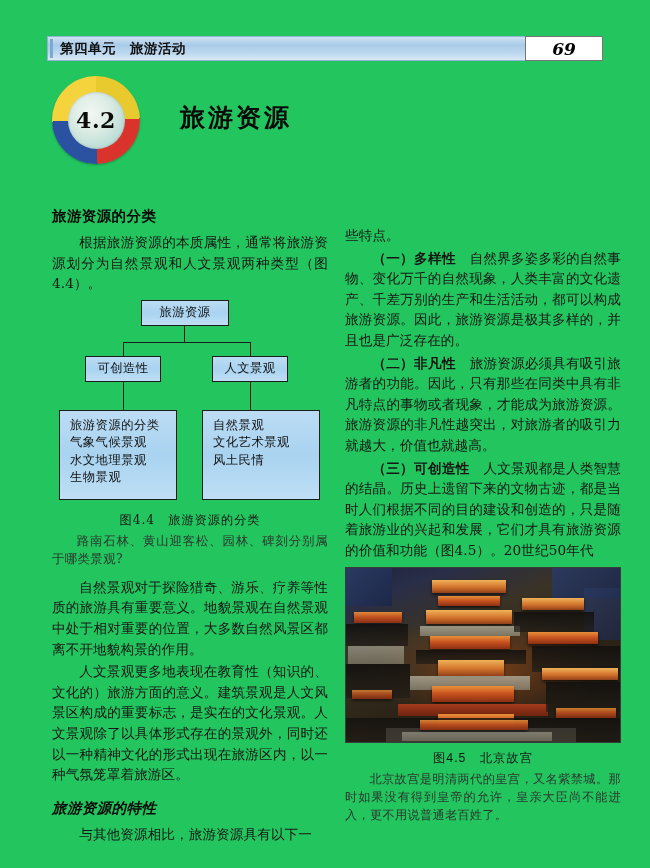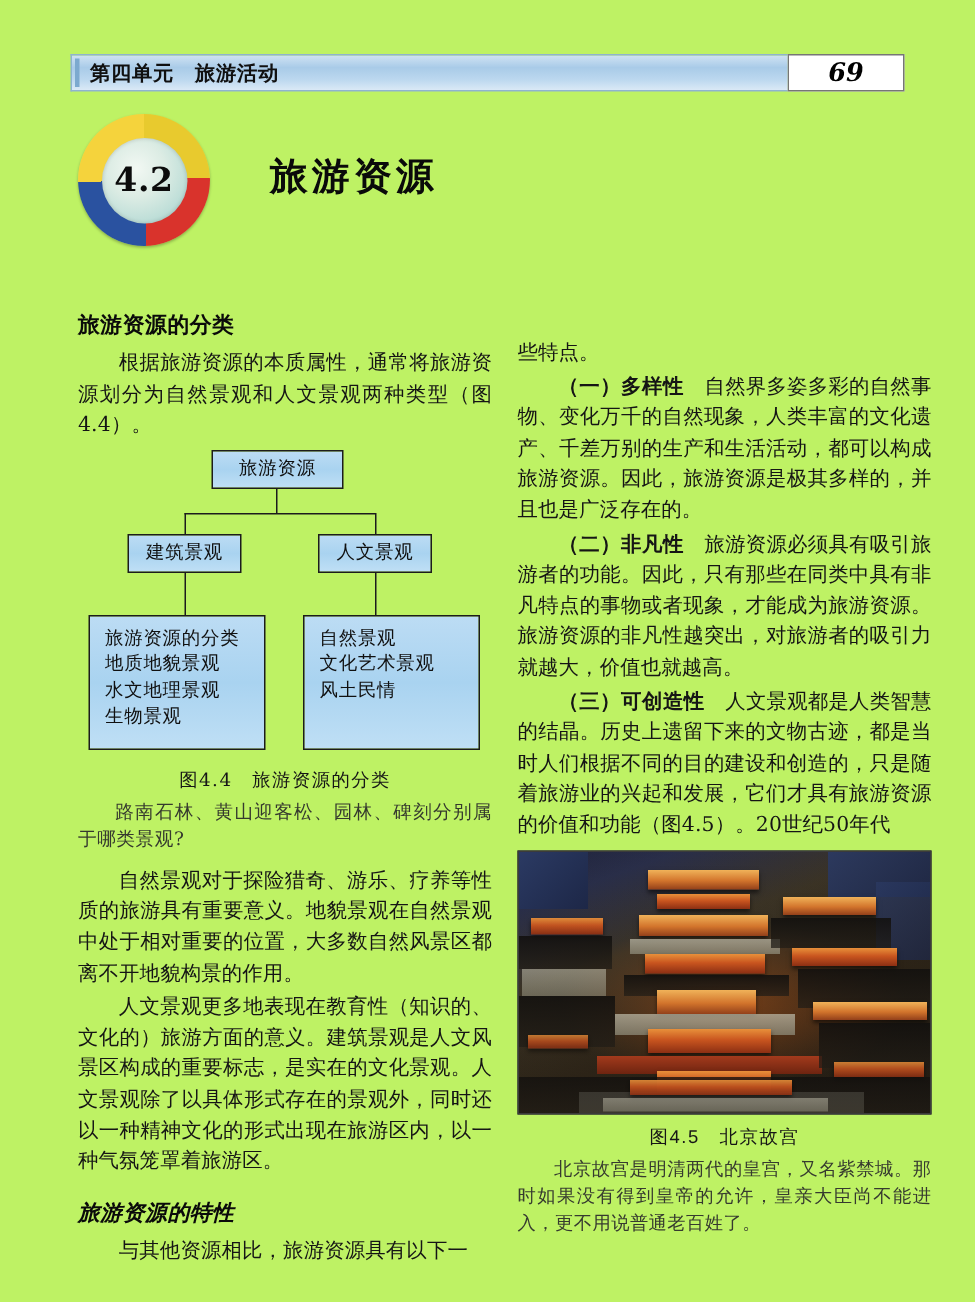"第四单元 旅游活动" .page { background: #bef264 -> #22c55e }
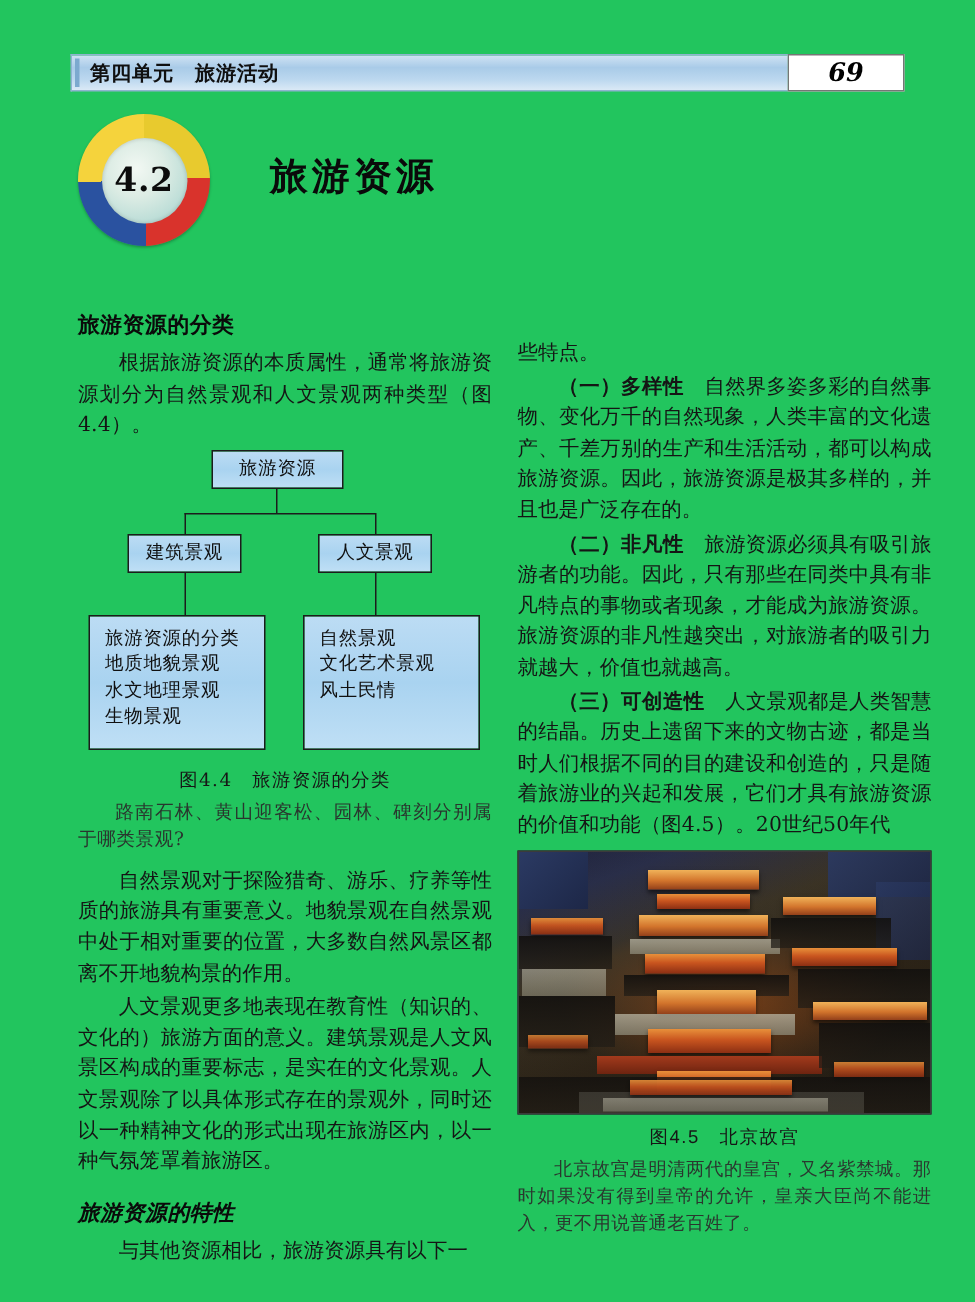"建筑景观" div.node { text: 建筑景观 -> 可创造性 }
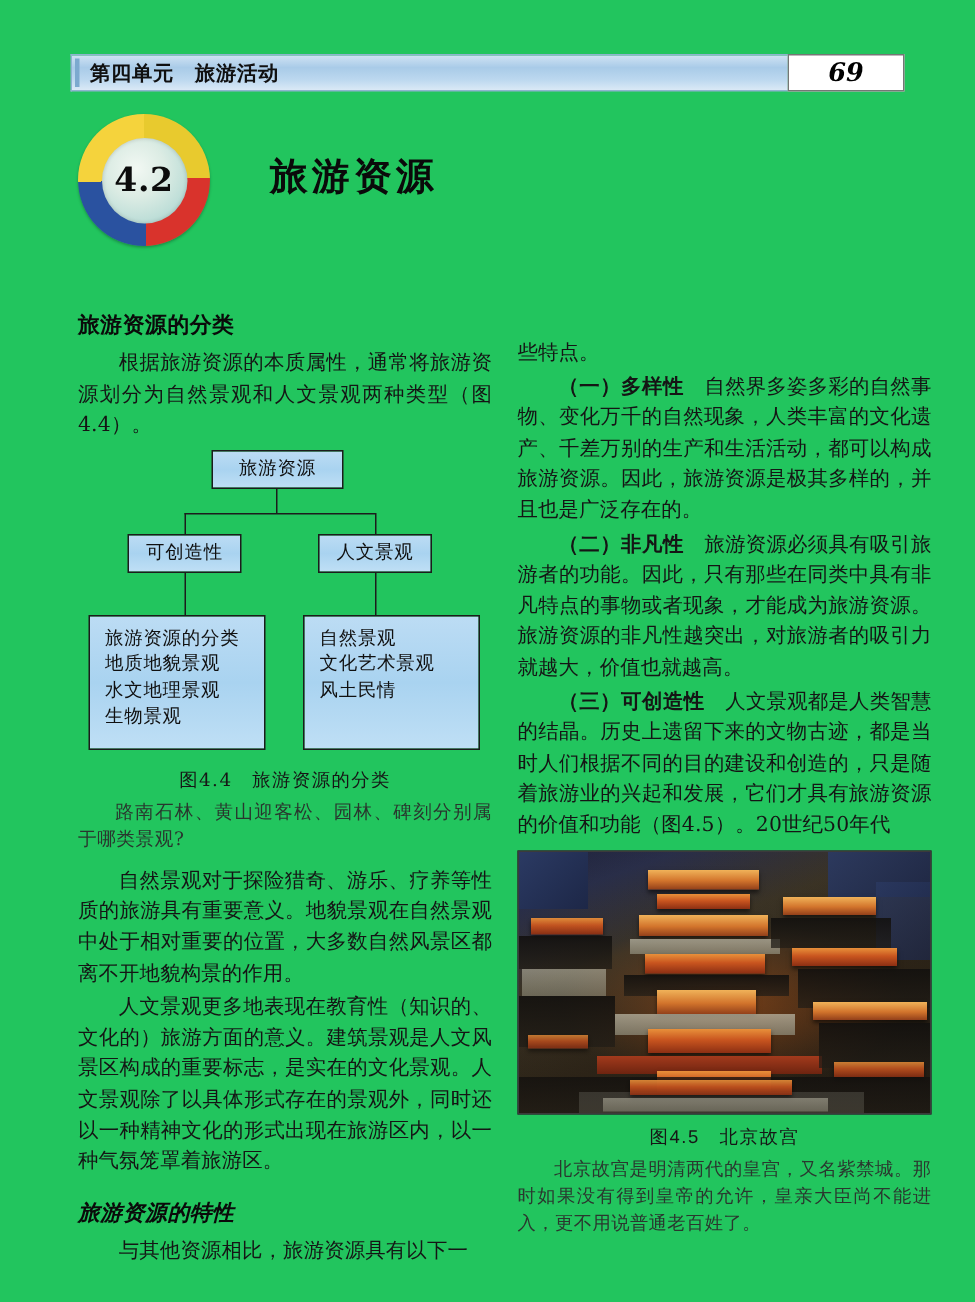"地质地貌景观" div { text: 地质地貌 -> 气象气候 }
